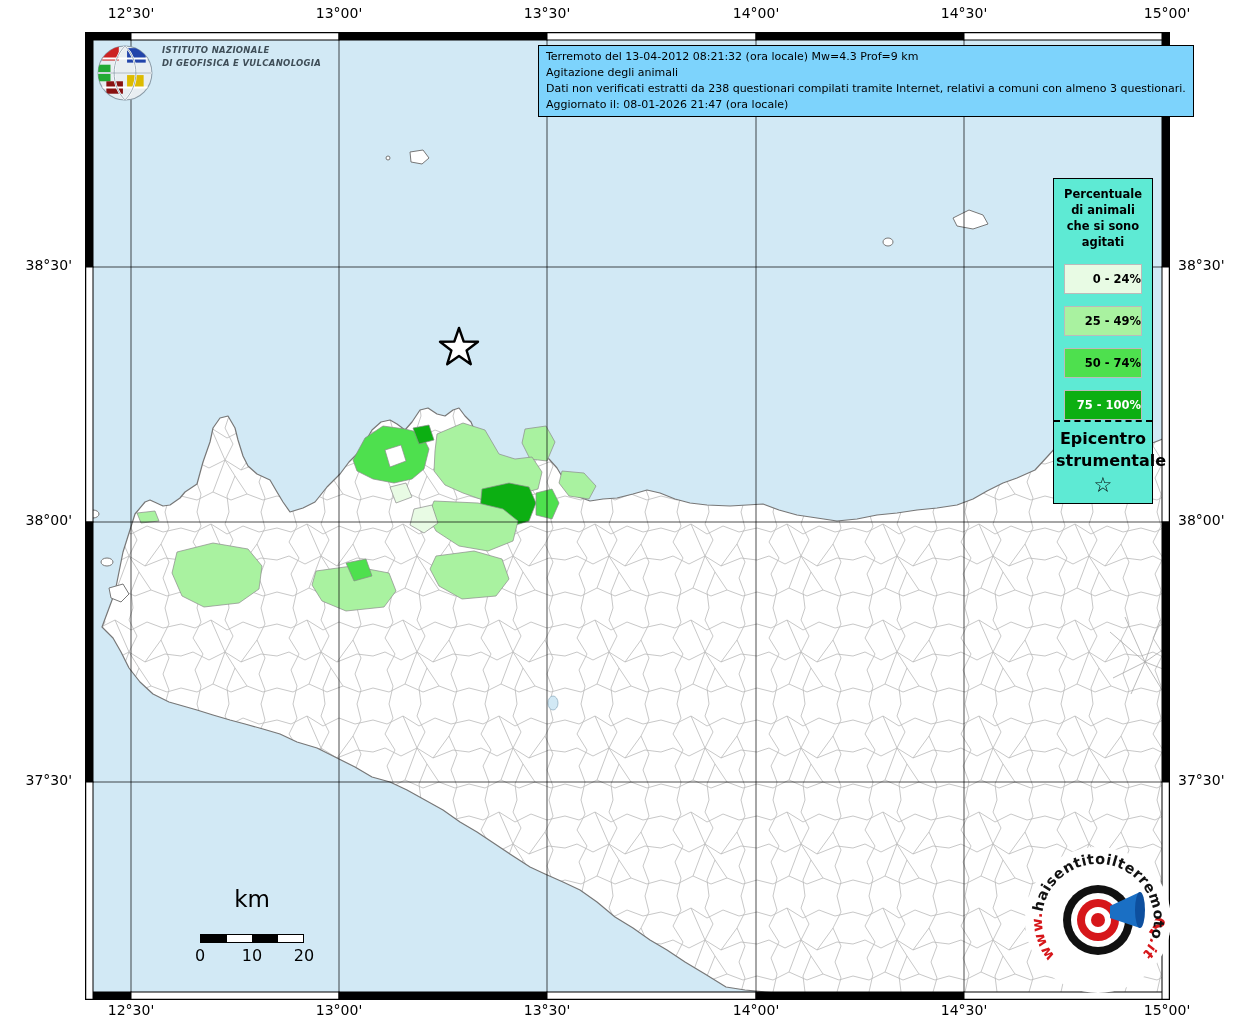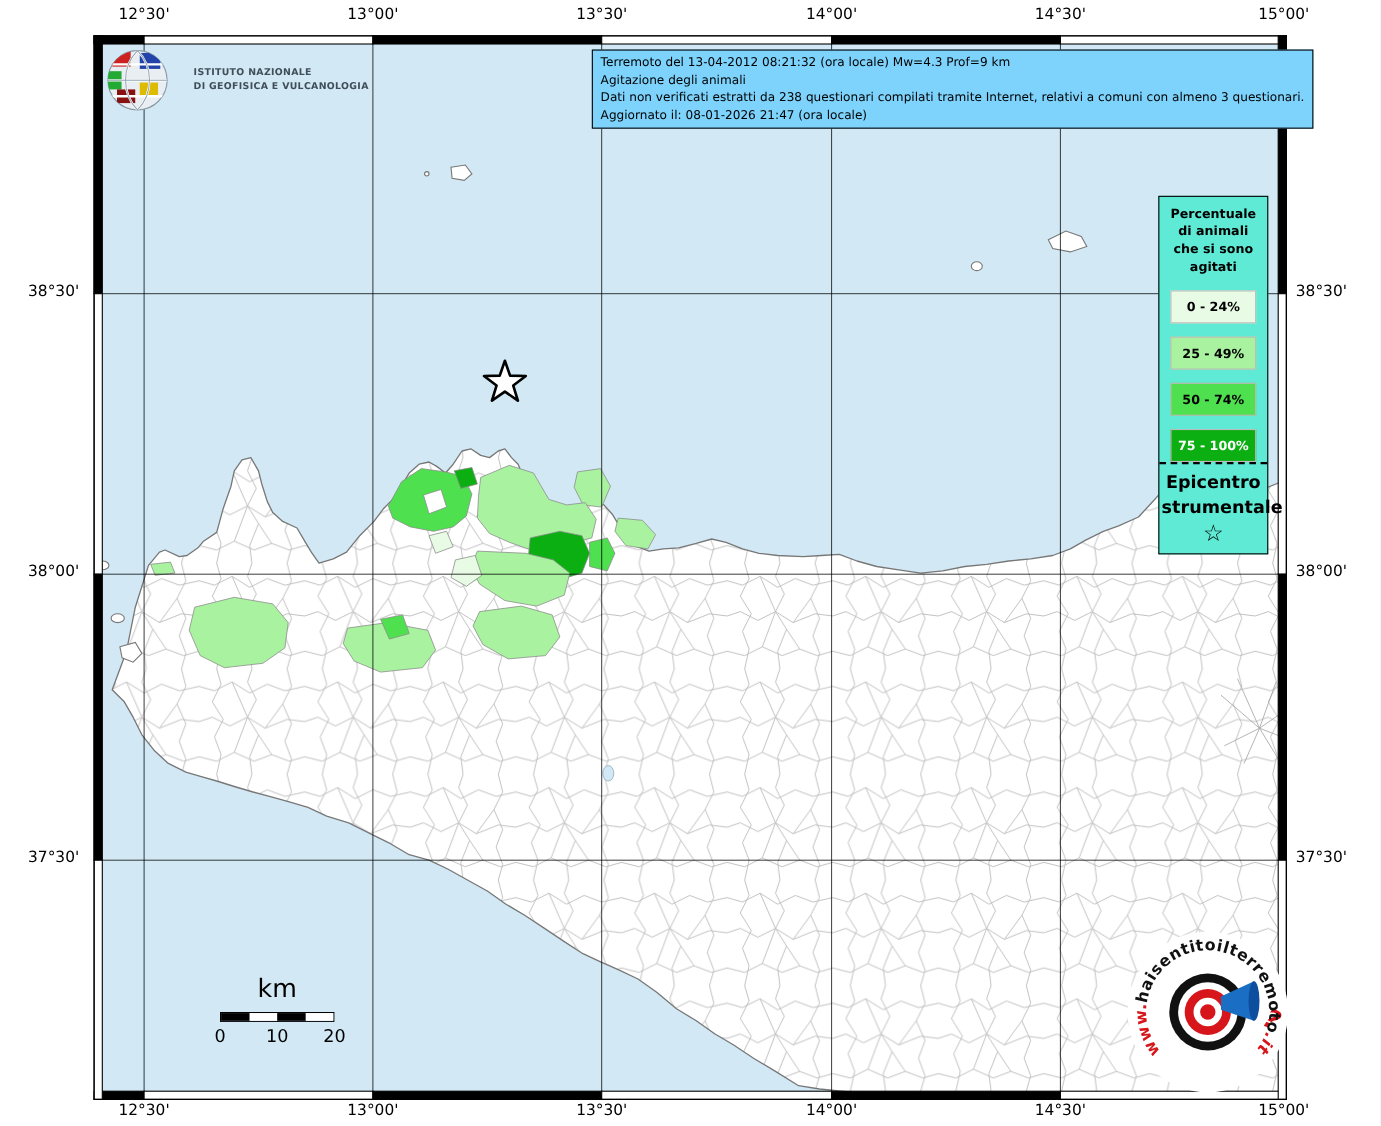"ISTITUTO NAZIONALE" .ingv-logo { align-items: center -> flex-start; font-style: none -> italic; gap: 22px -> 8px }
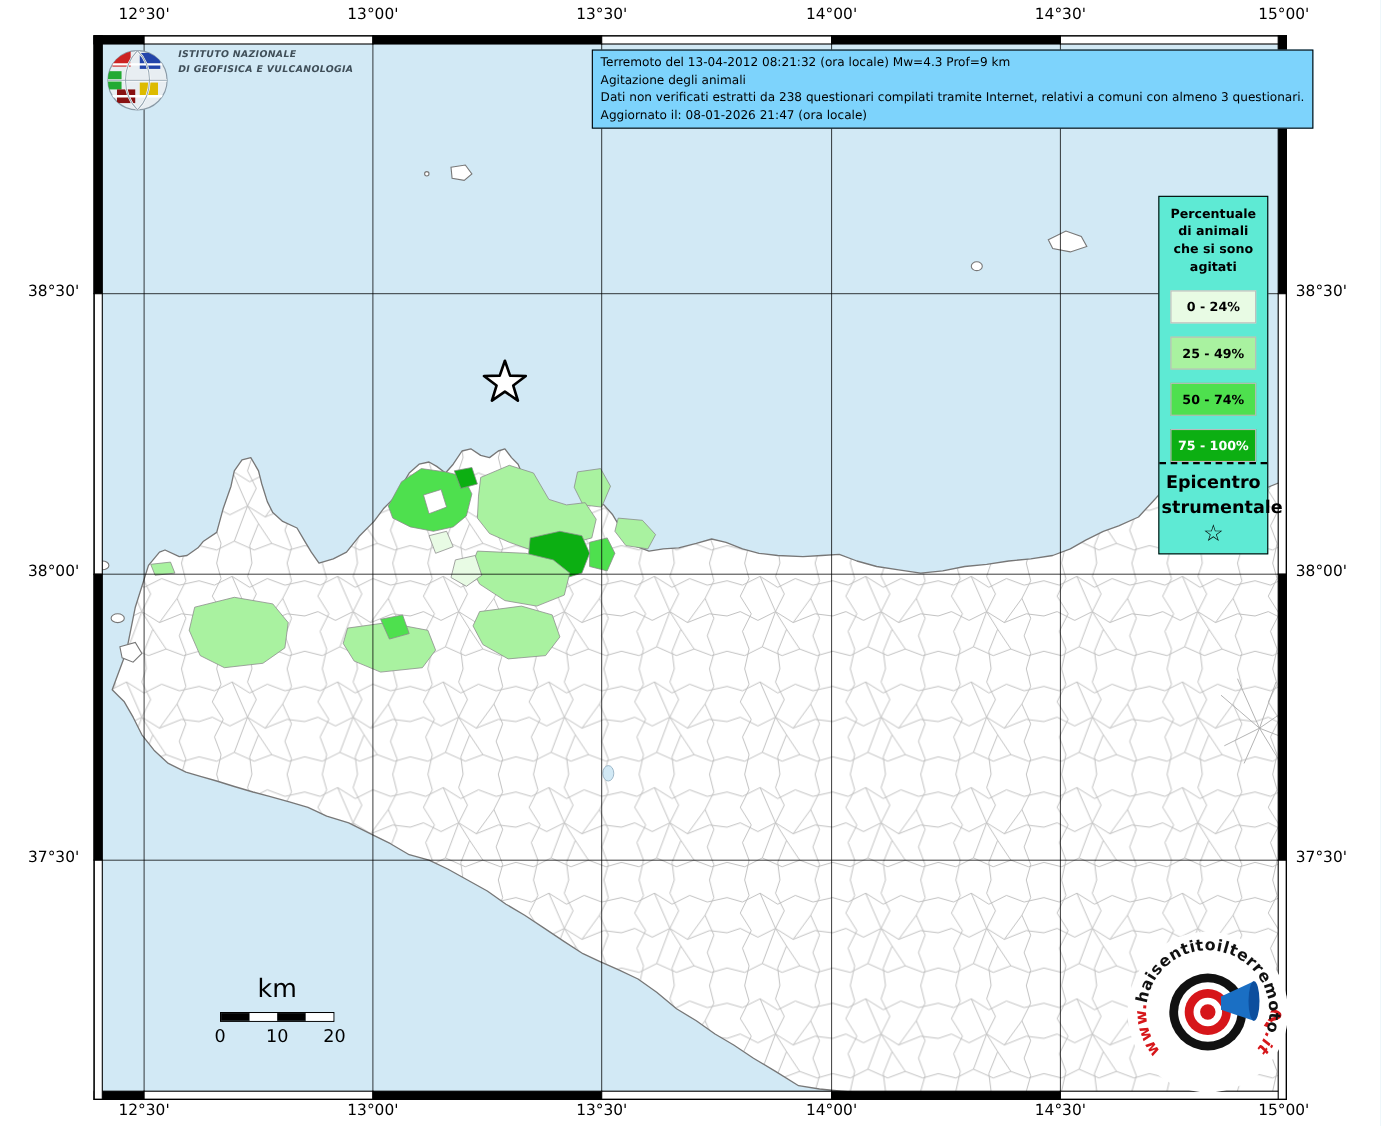"0 - 24%" .legend-swatch { justify-content: center -> flex-end }
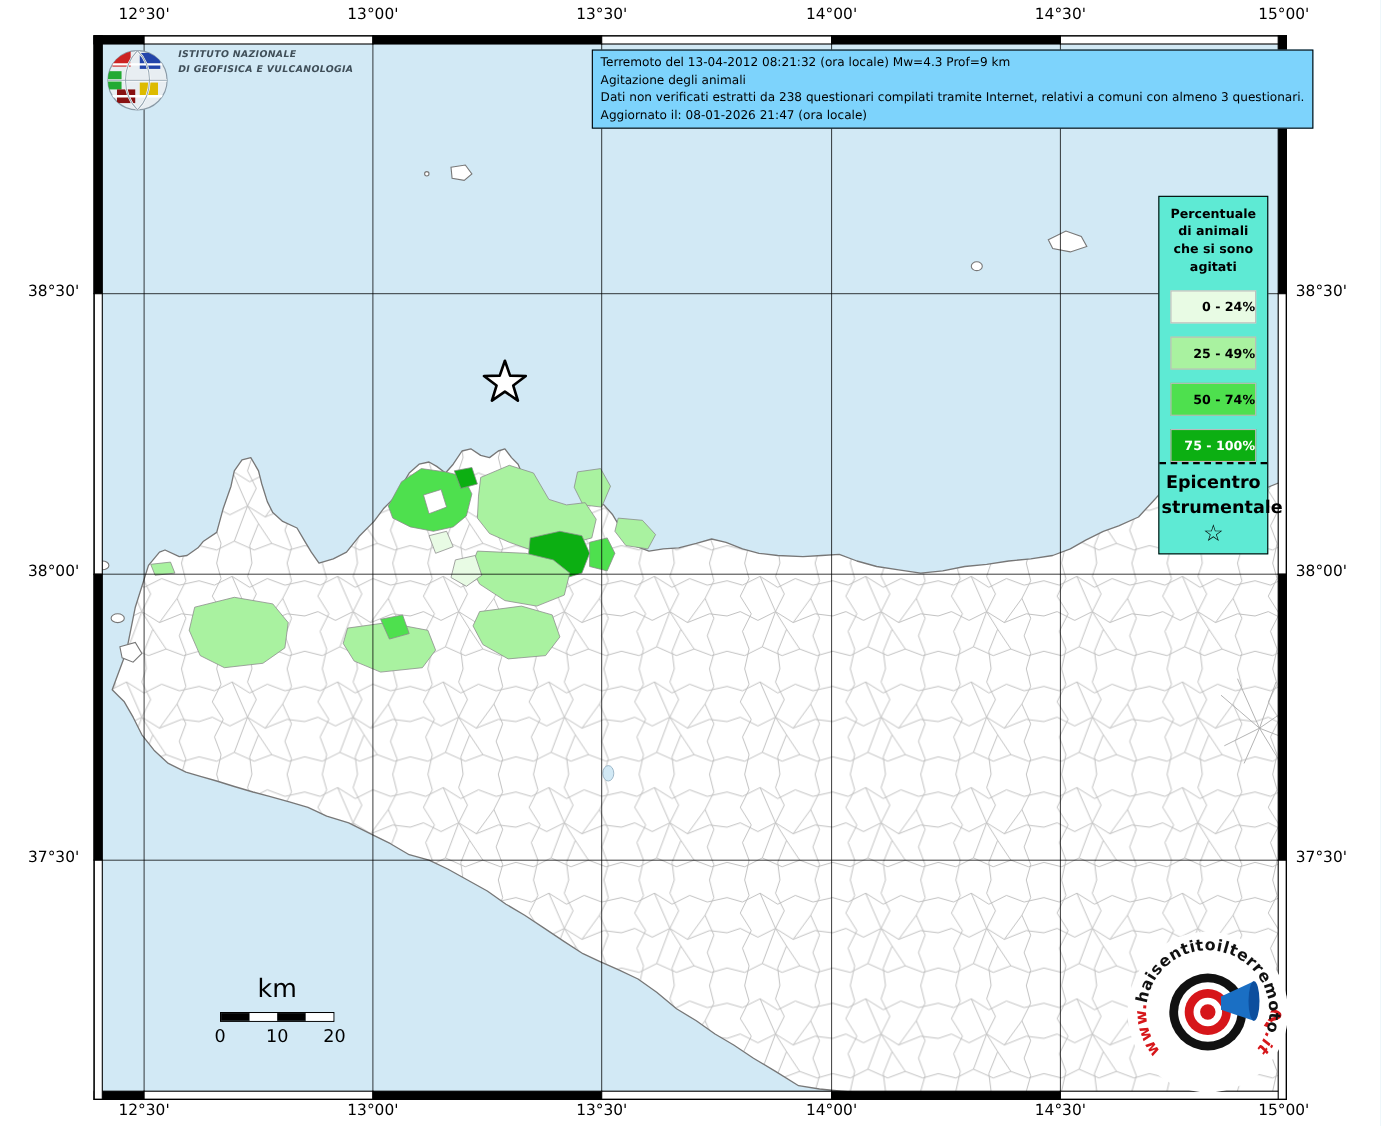"km" .scalebar-unit { margin-bottom: 8px -> 22px }
